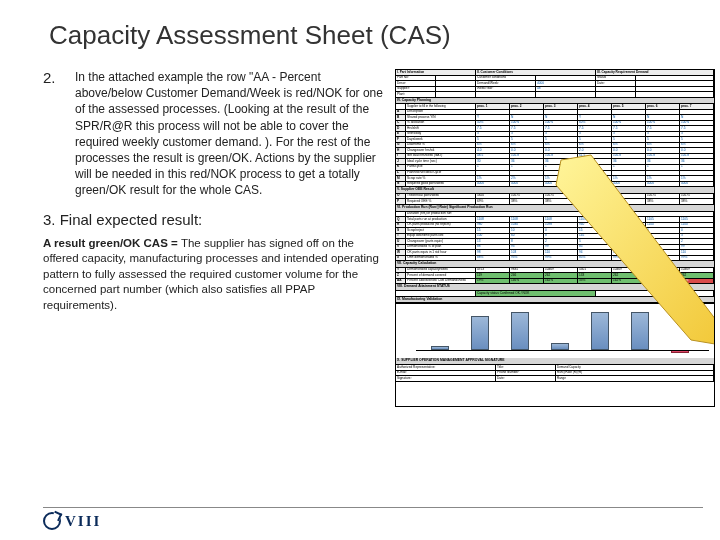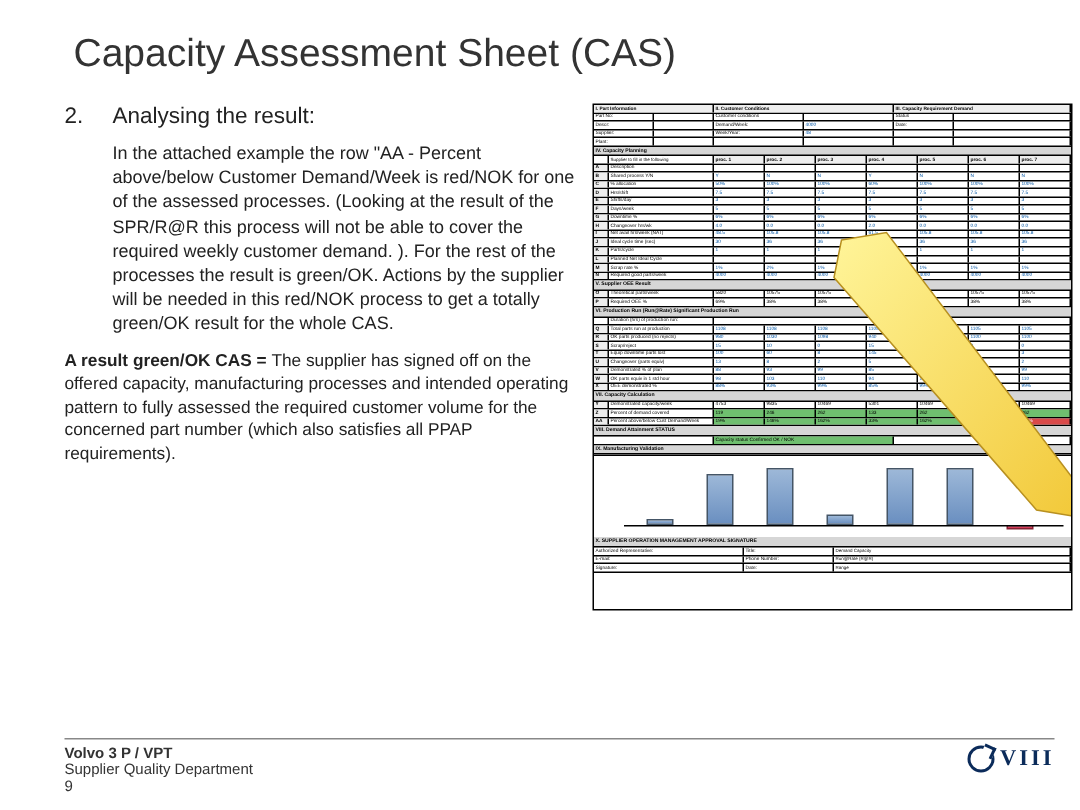"Analysing the result:" div.section-head { html: <div>Analysing the result:</div> -> none }
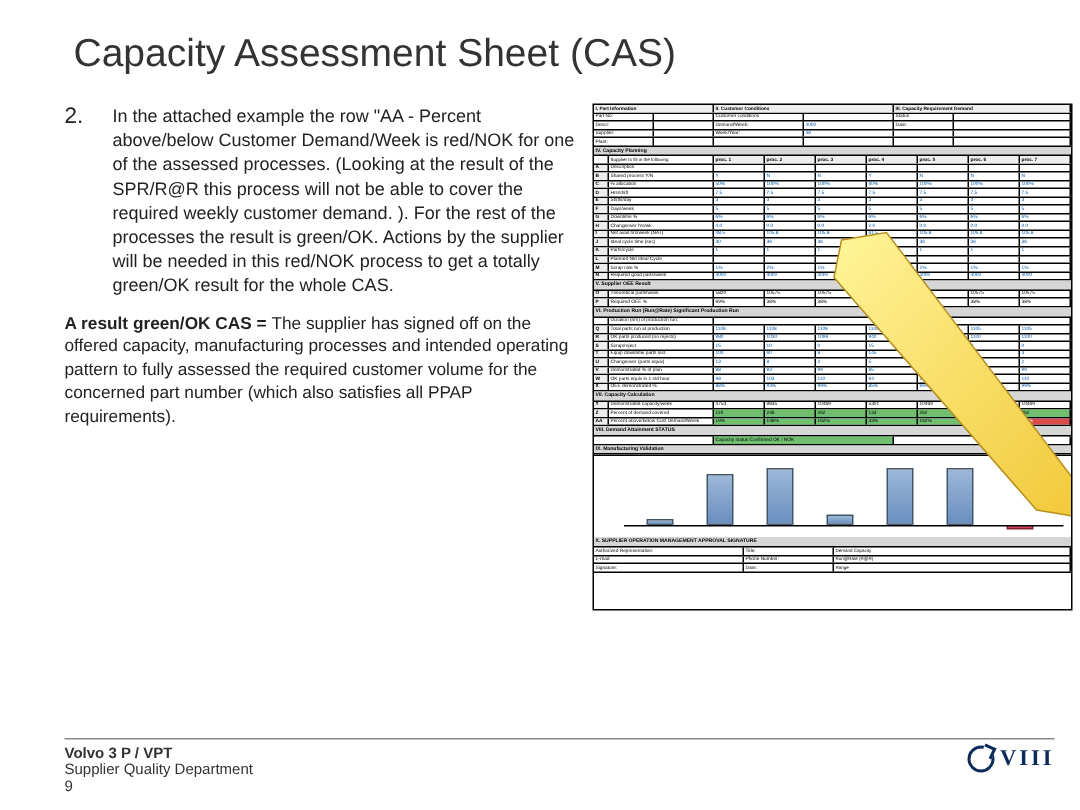"3. Final expected result:" div.final-head { html: none -> <div>3. Final expected result:</div> }
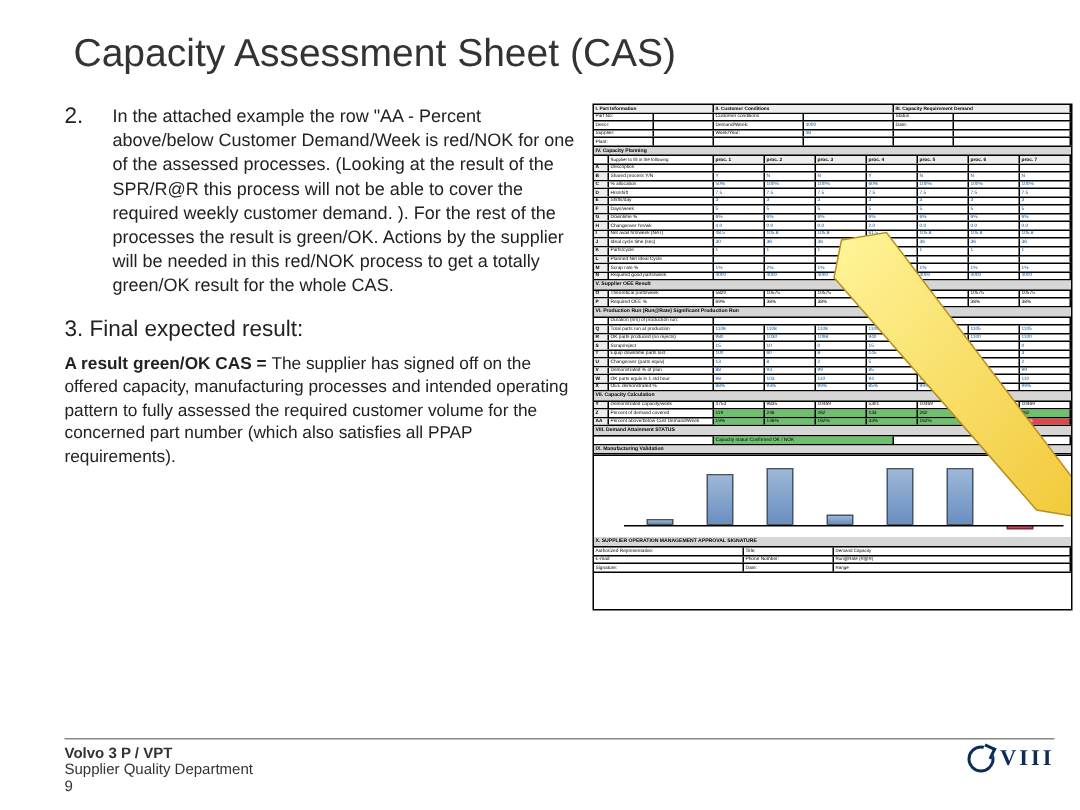"Volvo 3 P / VPT" div.footer-left { html: <div> <div>Volvo 3 P / VPT</div> <div>Supplier Quality Department</div> <div>9</div> </div> -> none }
